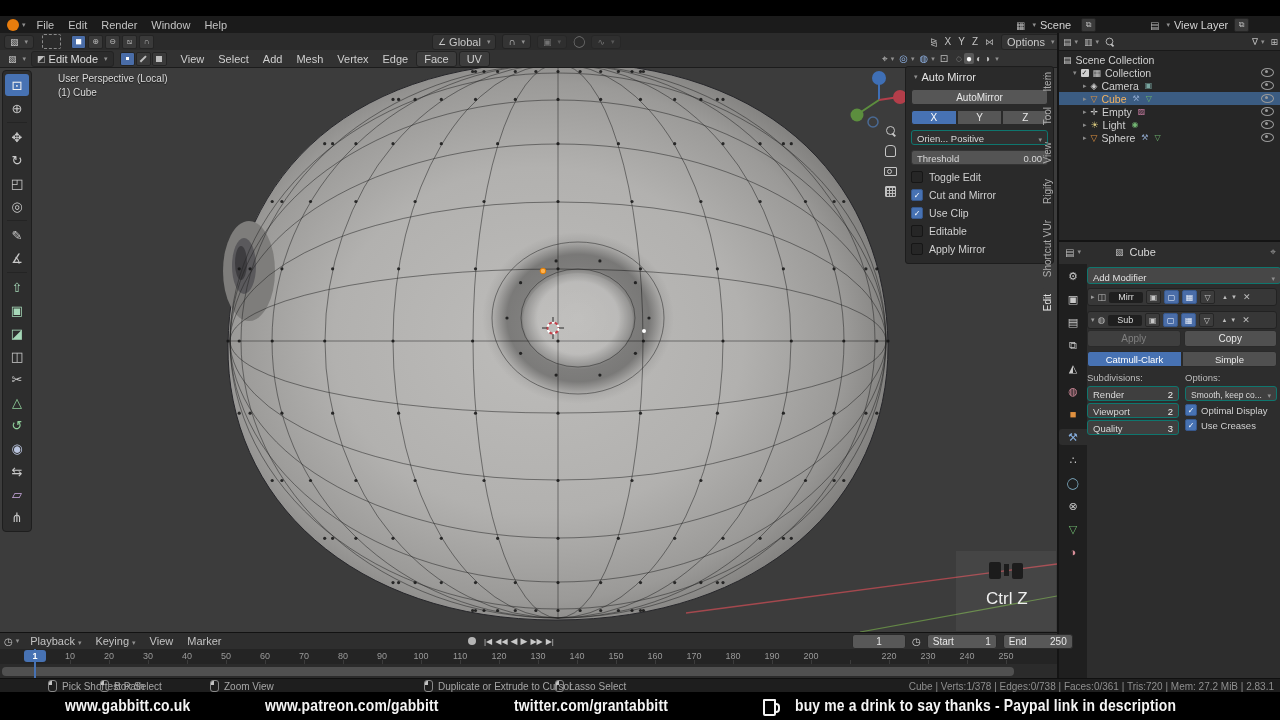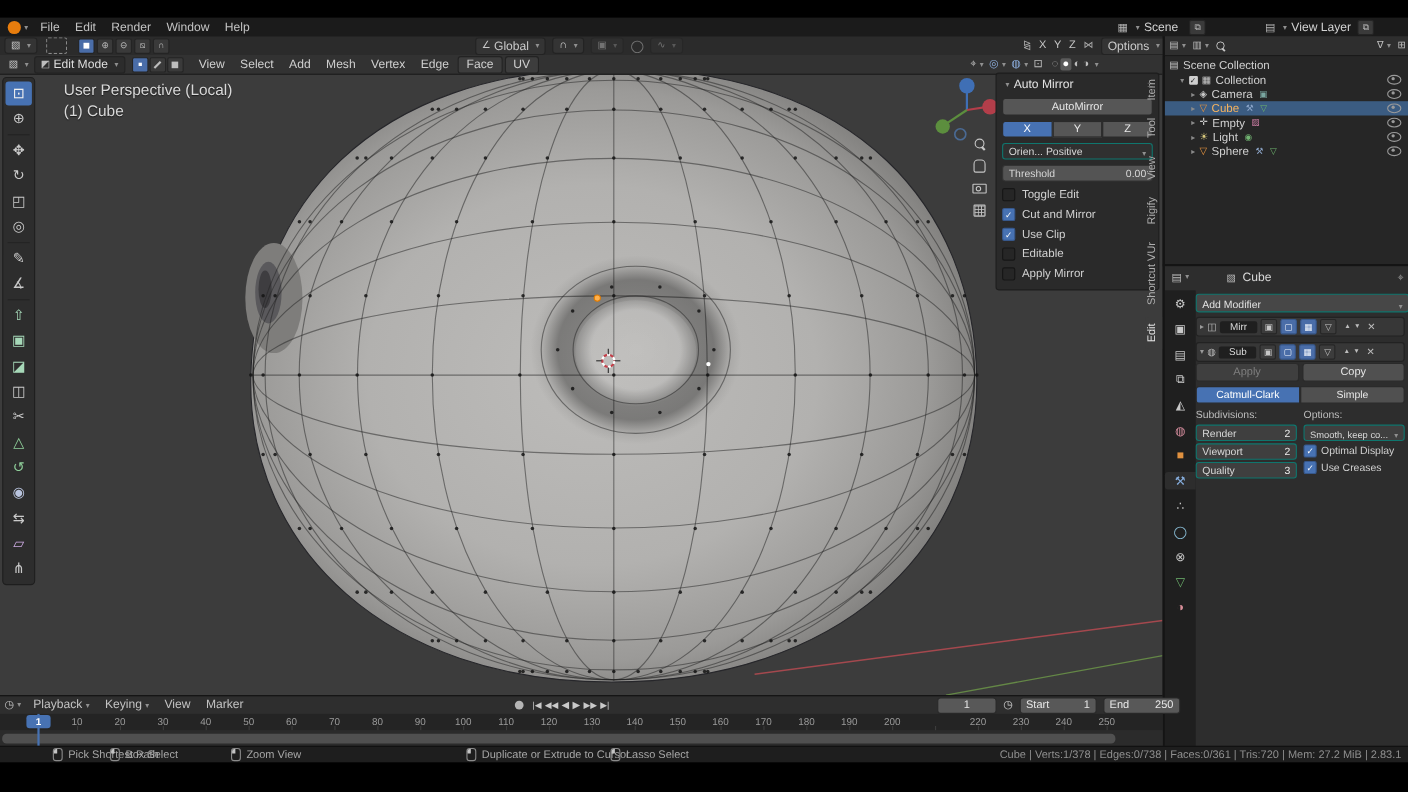"User Perspective (Local)" div.abs { font-size: 14px -> 10px }
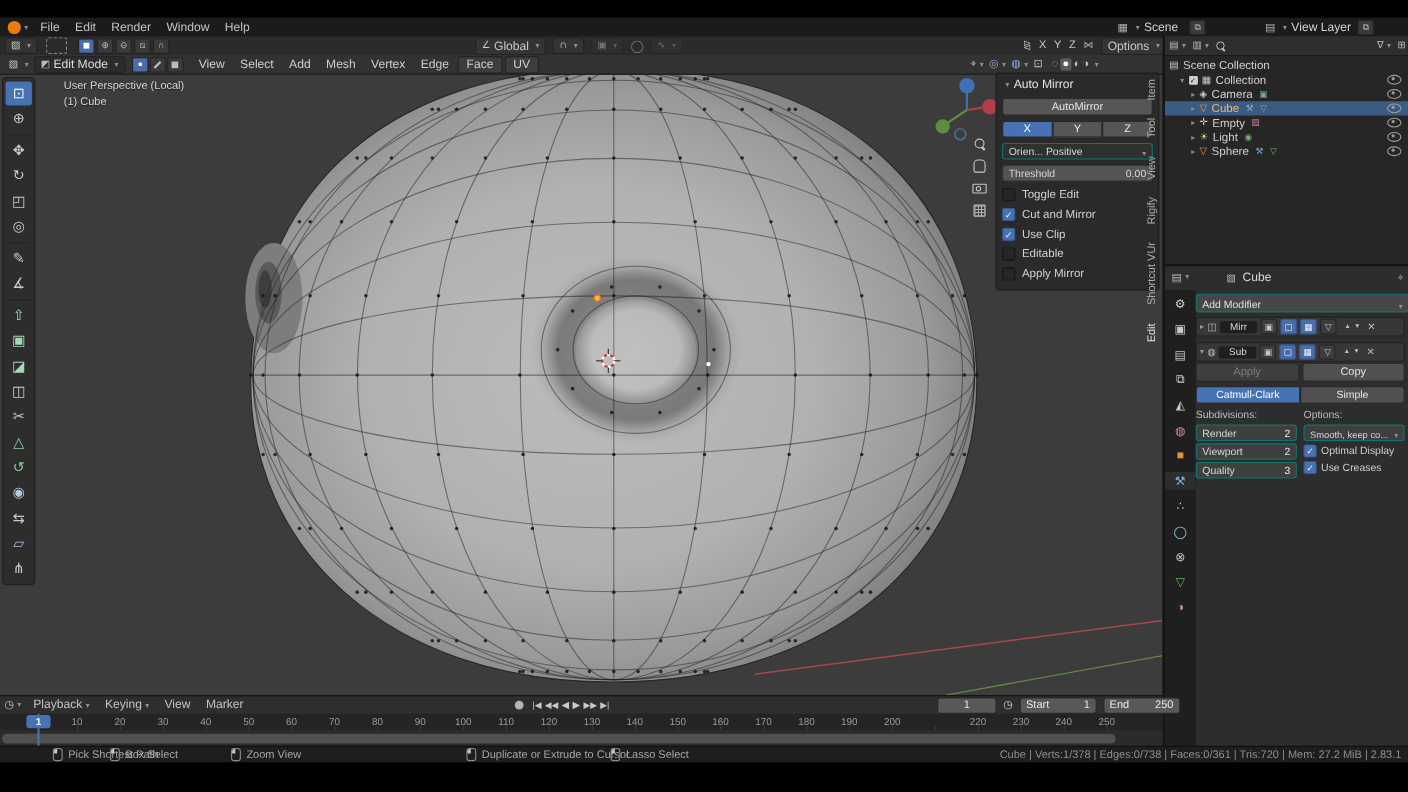"Ctrl Z" div.abs { html: none -> <div> <span></span> <span></span> <span></span> <div>Ctrl Z</div> </div> }
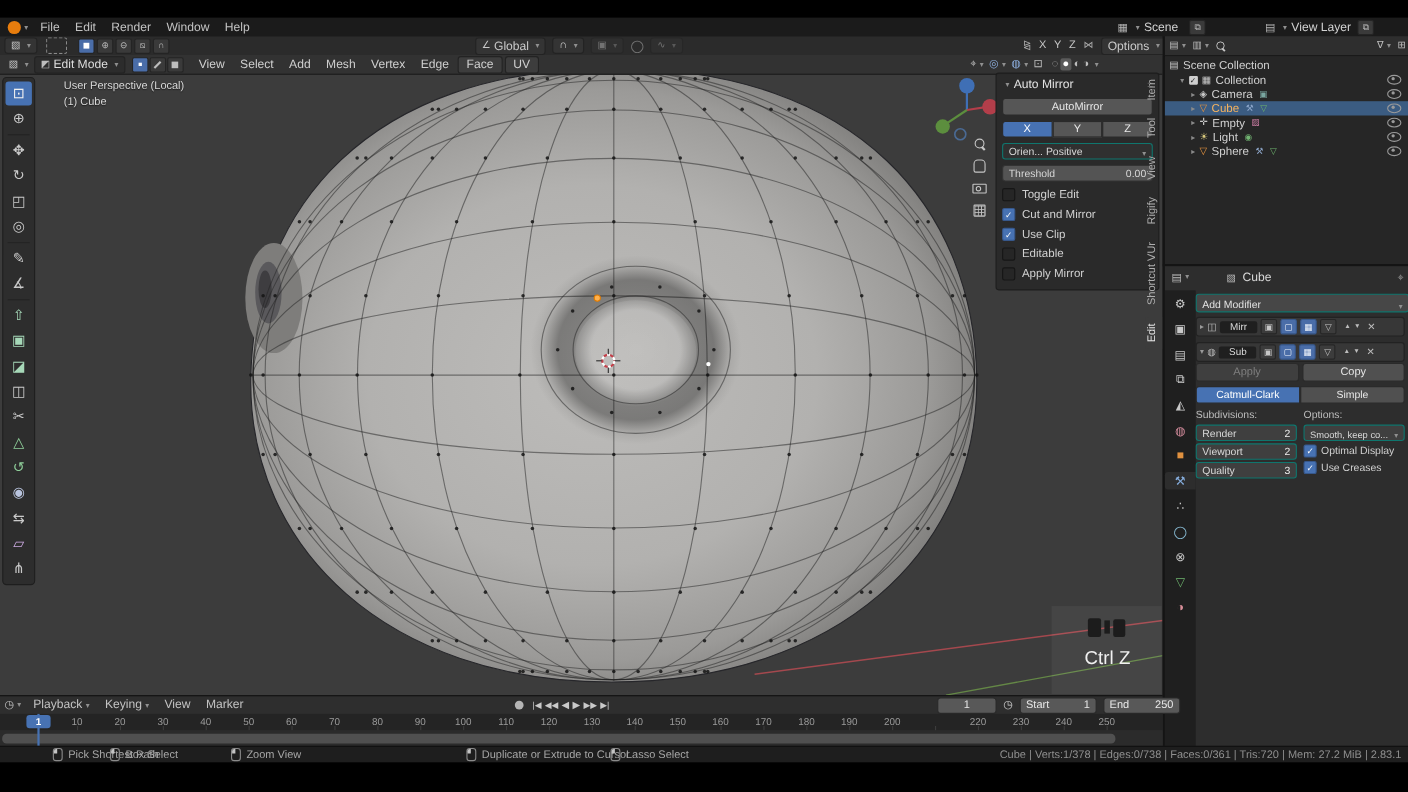"www.gabbitt.co.uk" div.abs { html: none -> <div> <span>www.gabbitt.co.uk</span> <span>www.patreon.com/gabbitt</span> <span>twitter.com/grantabbitt</span> <span></span> <span>buy me a drink to say thanks - Paypal link in description</span> </div> }
